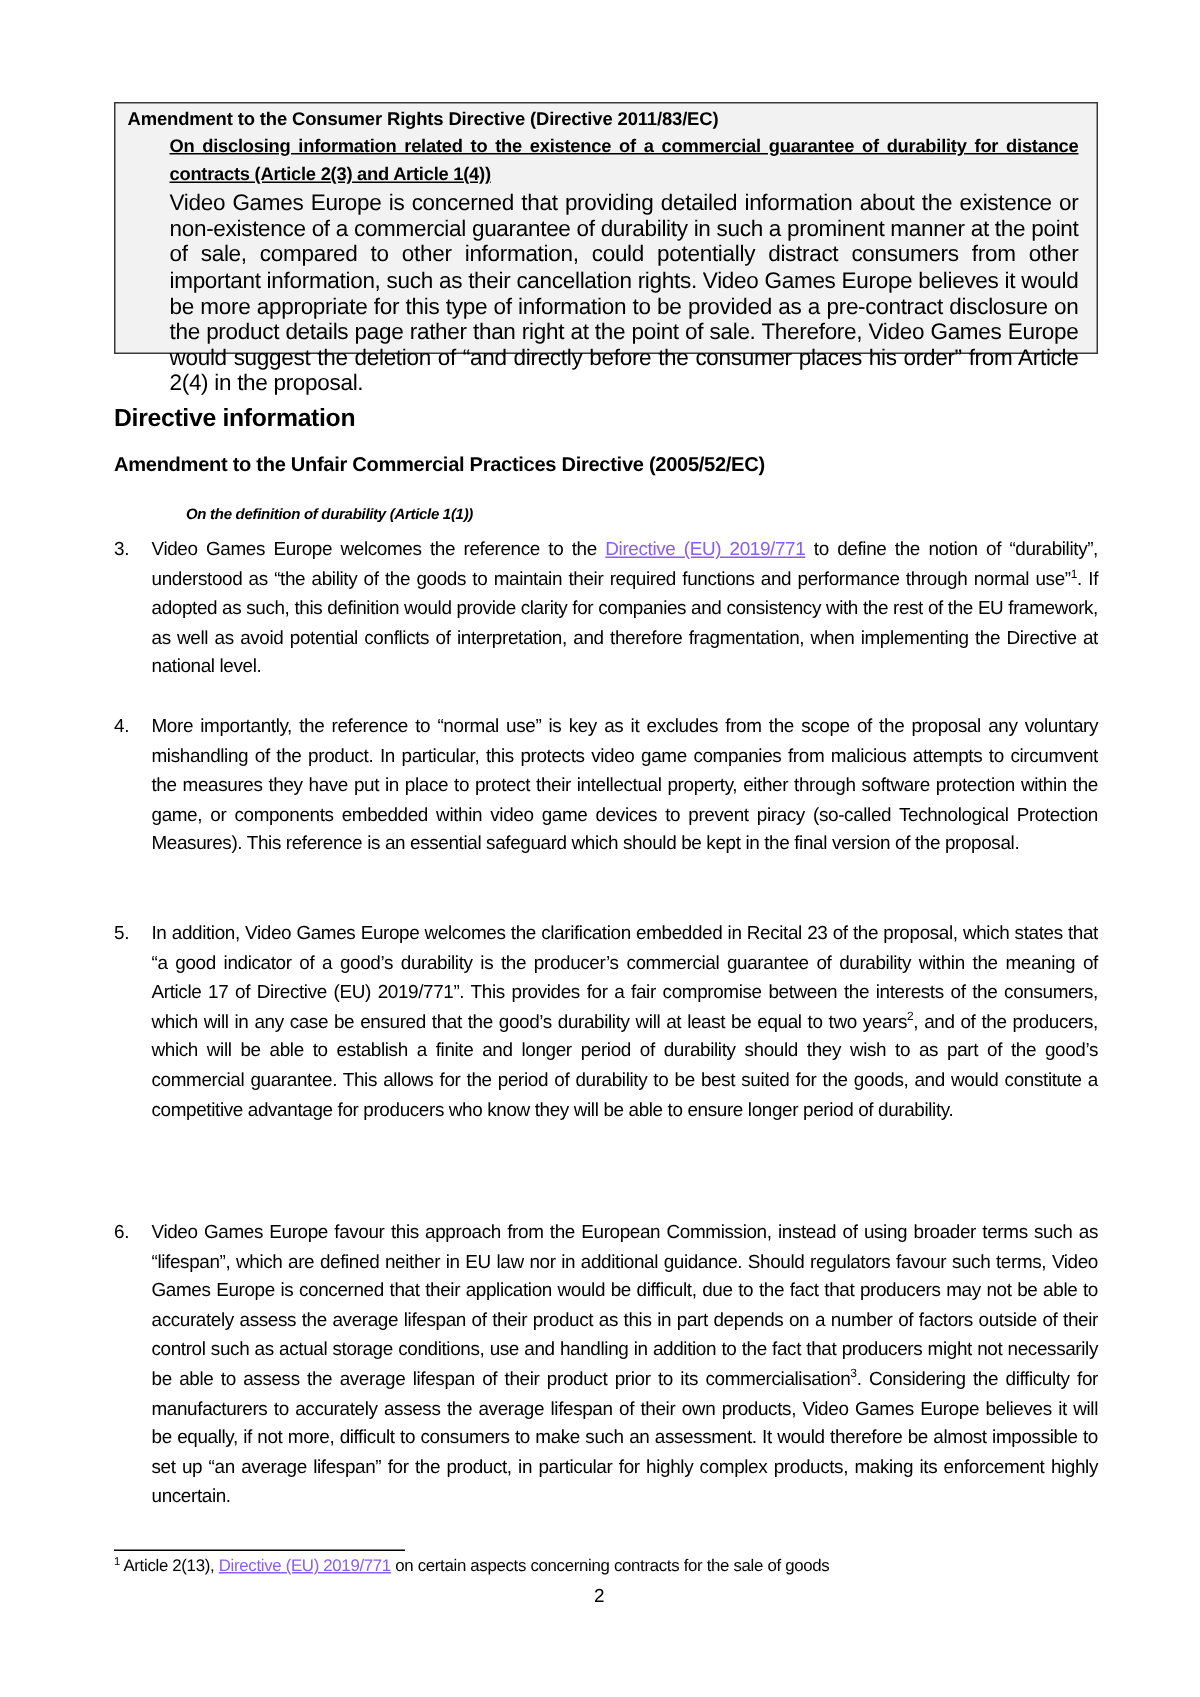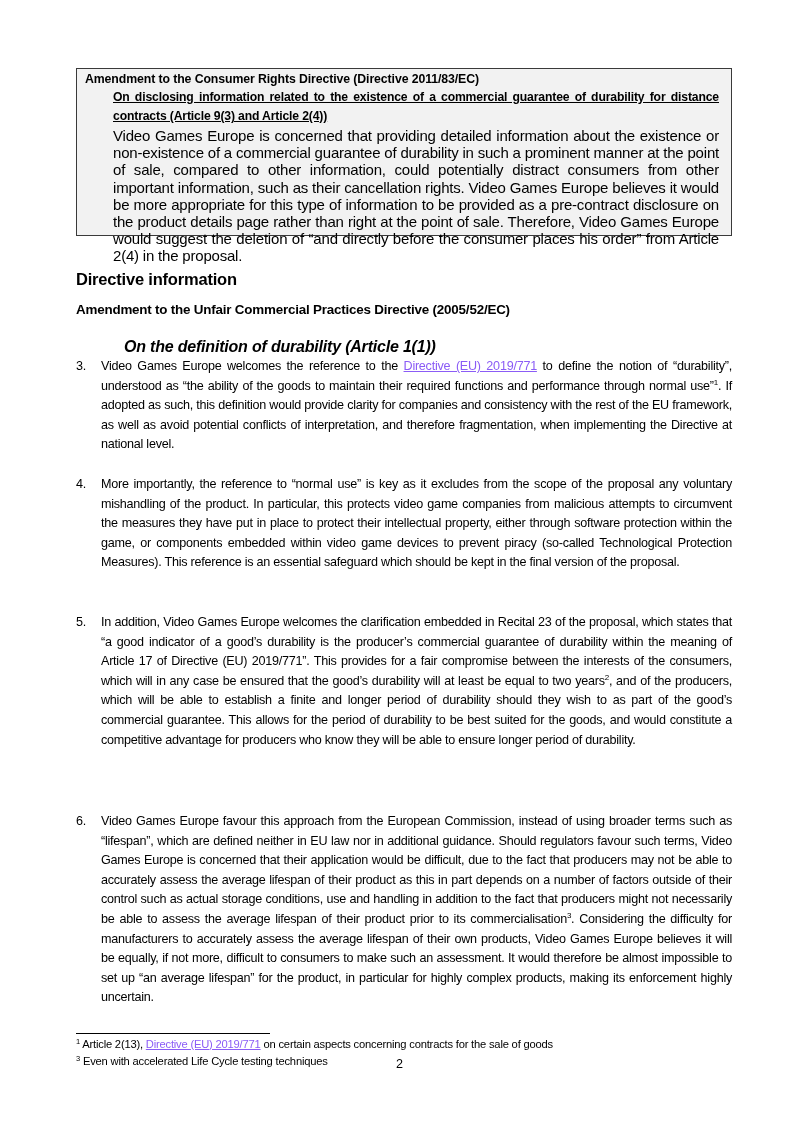"On disclosing information related to" div.box-sub { text: 9(3) and Article 2 -> 2(3) and Article 1 }
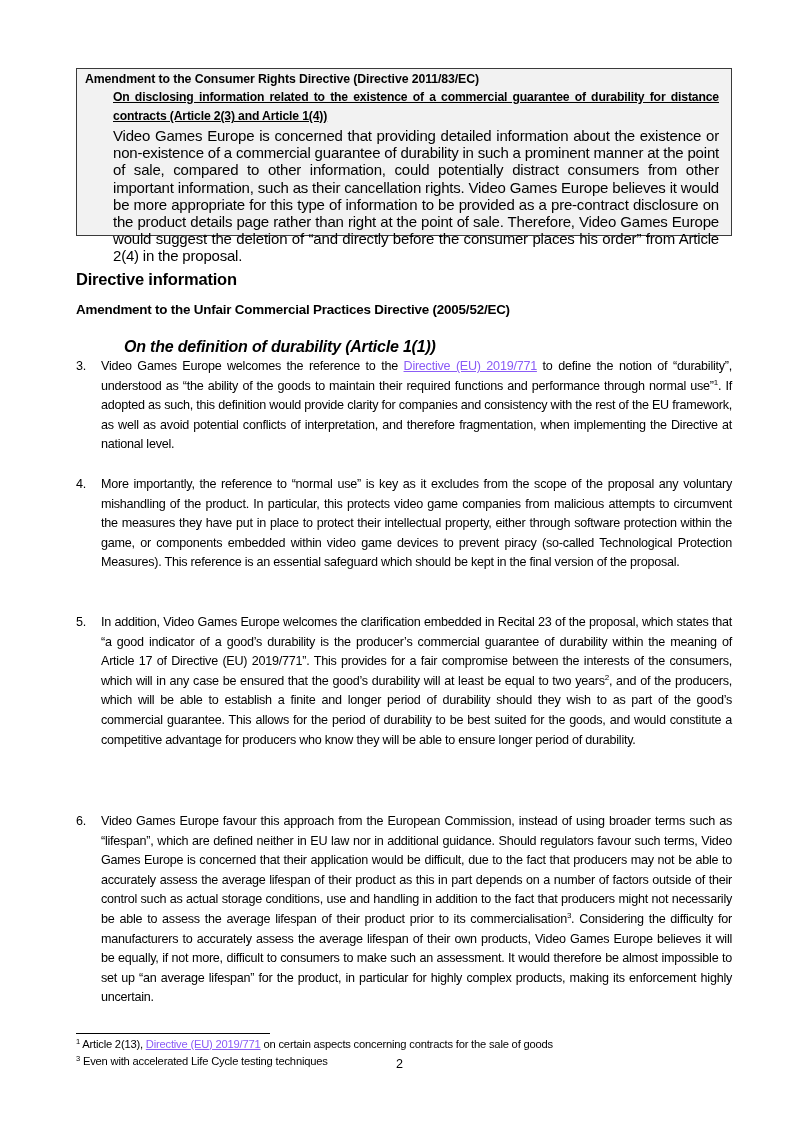"On the definition of durability" .h-def { font-size: 16px -> 10px }
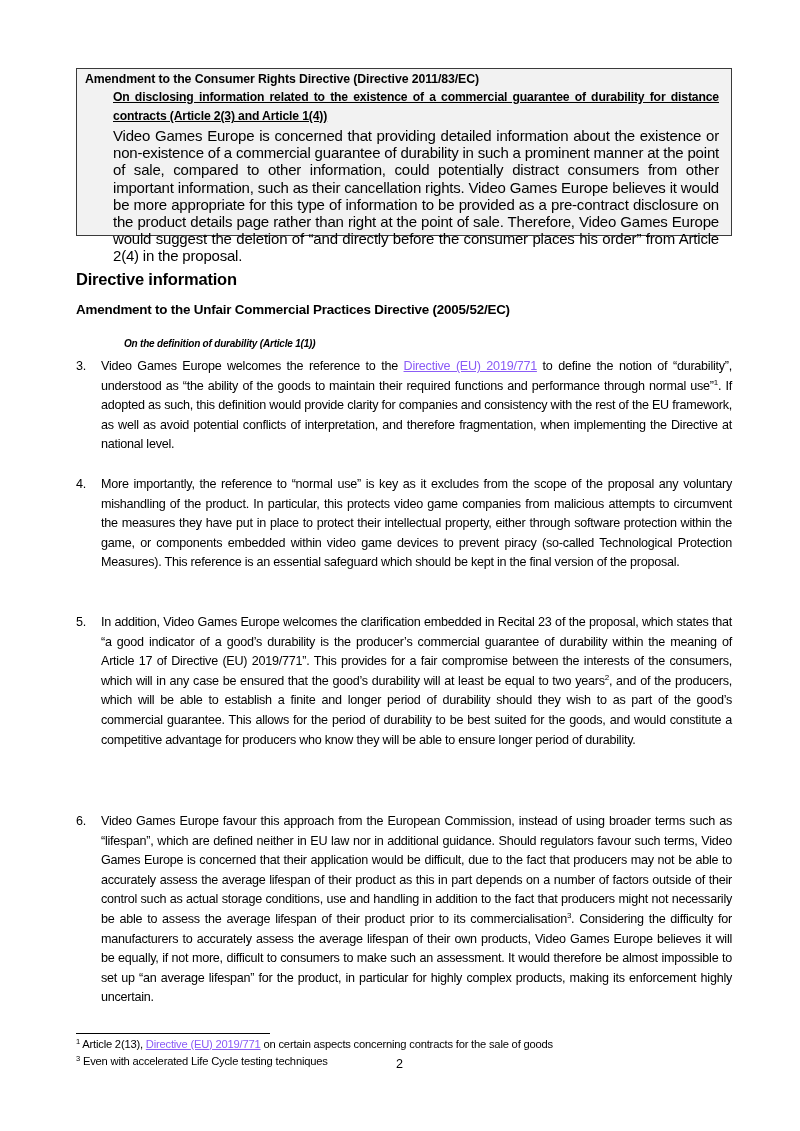"3 Even with accelerated Life" div { html: <div><sup>3</sup><span> Even with accelerated Life Cycle testing techniques</span></div> -> none }
